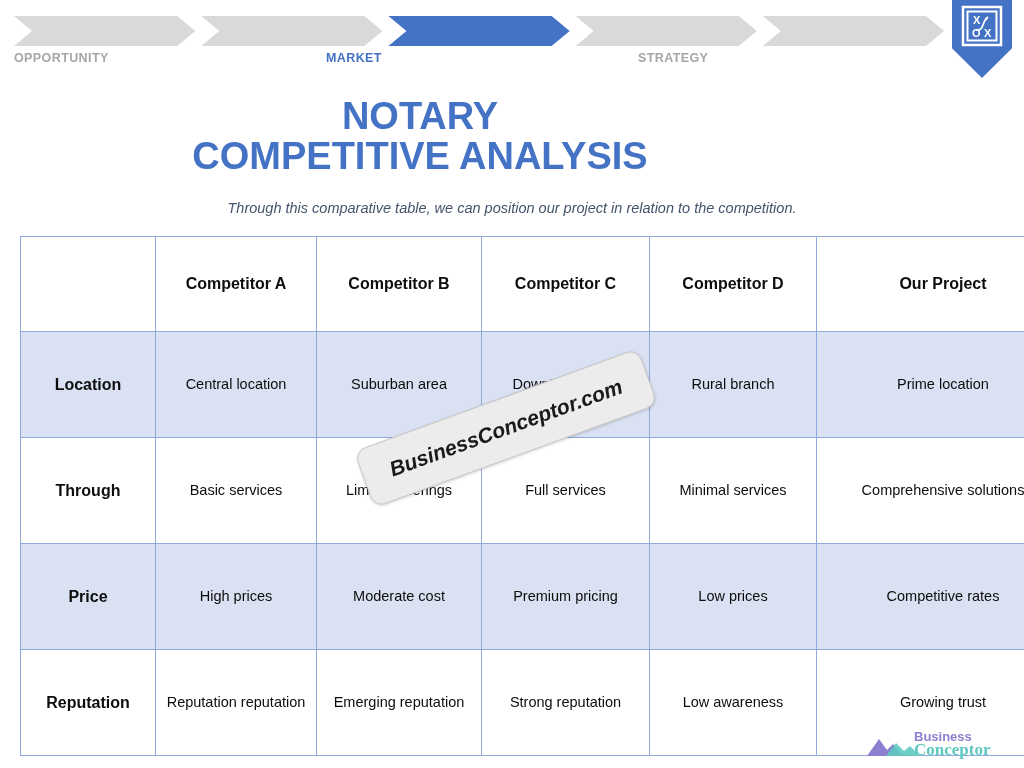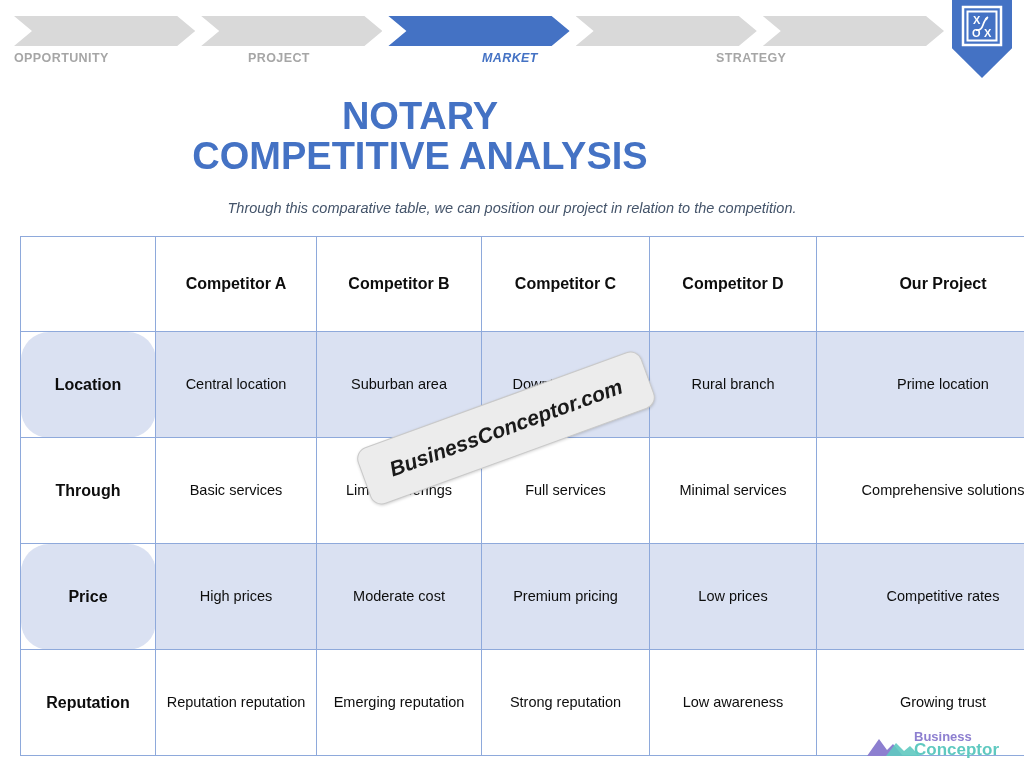"PROJECT" div.chev-label { html: <div>PROJECT</div> -> none }
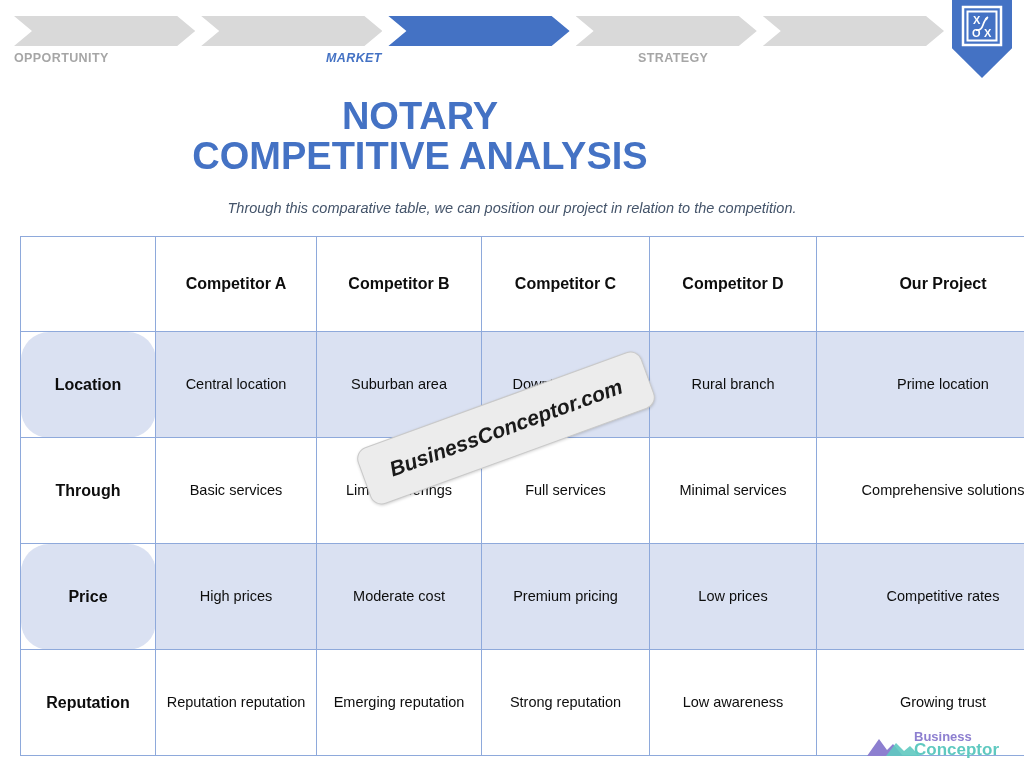"MARKET" .chev-label.active { font-style: italic -> none }
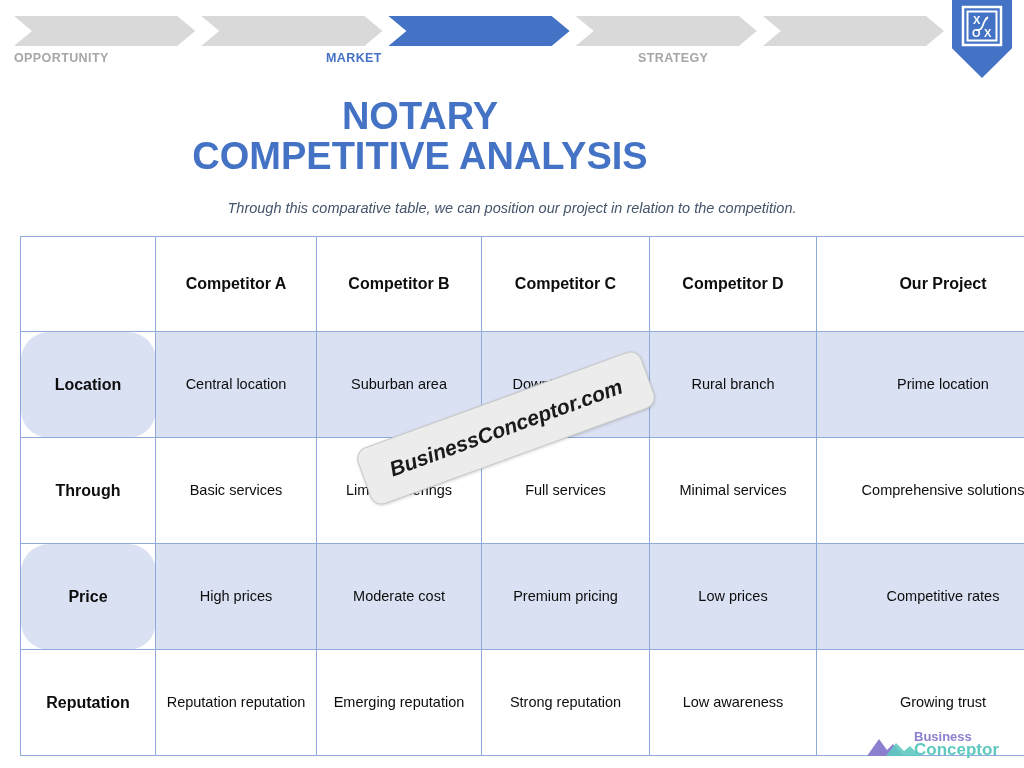"Location" #comparison-table td.rowlabel { border-radius: 28px -> none }
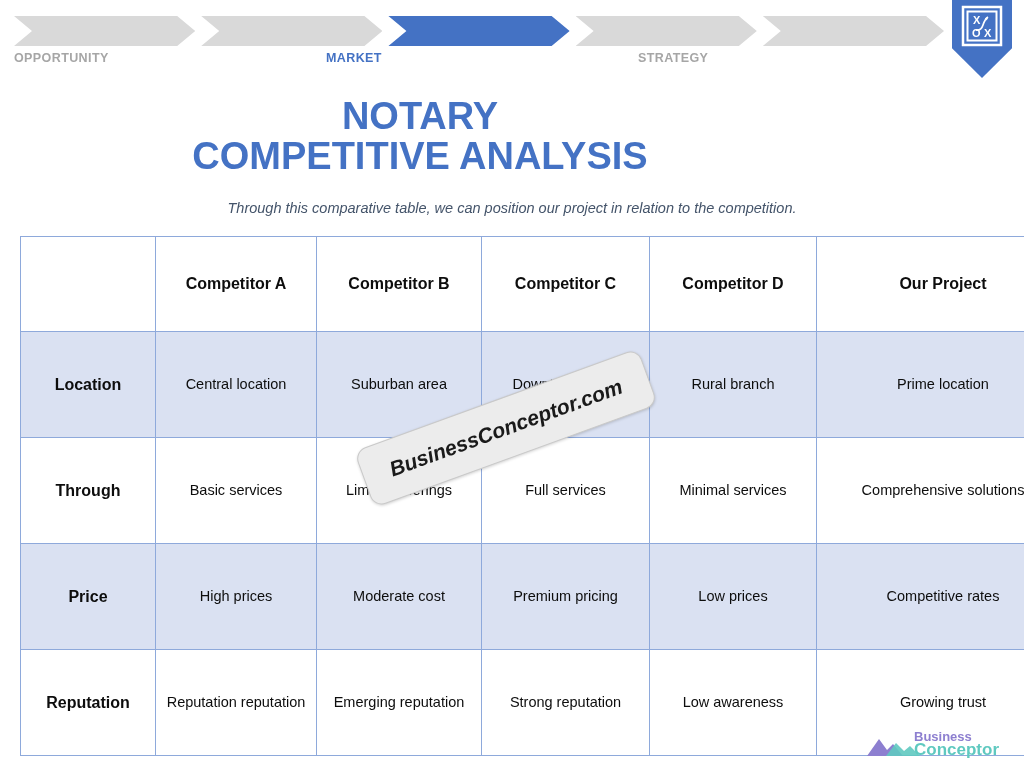"Conceptor" #footer-logo .brand-bottom { font-family: none -> Liberation Serif, serif }
